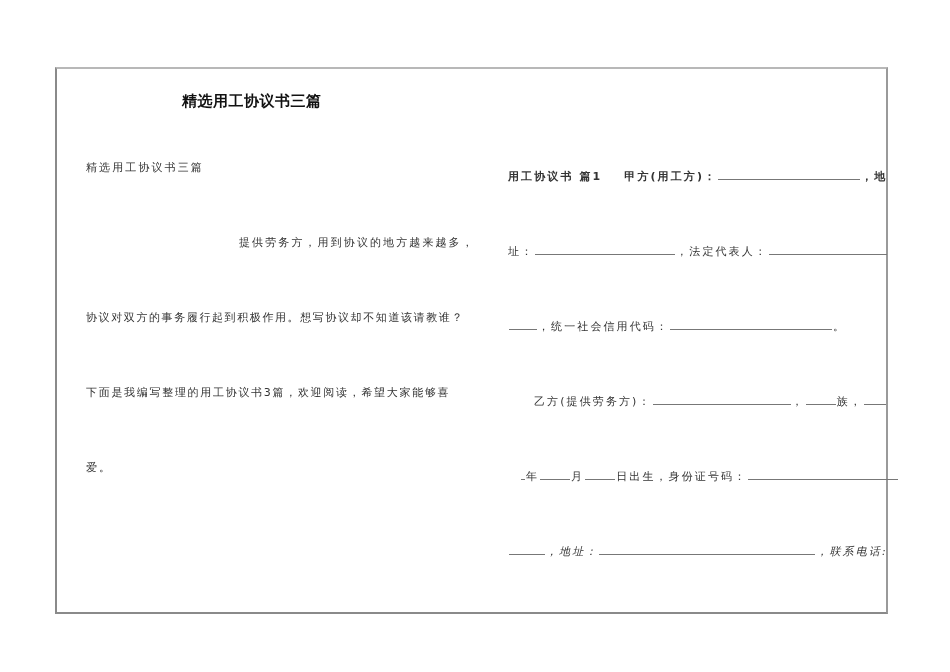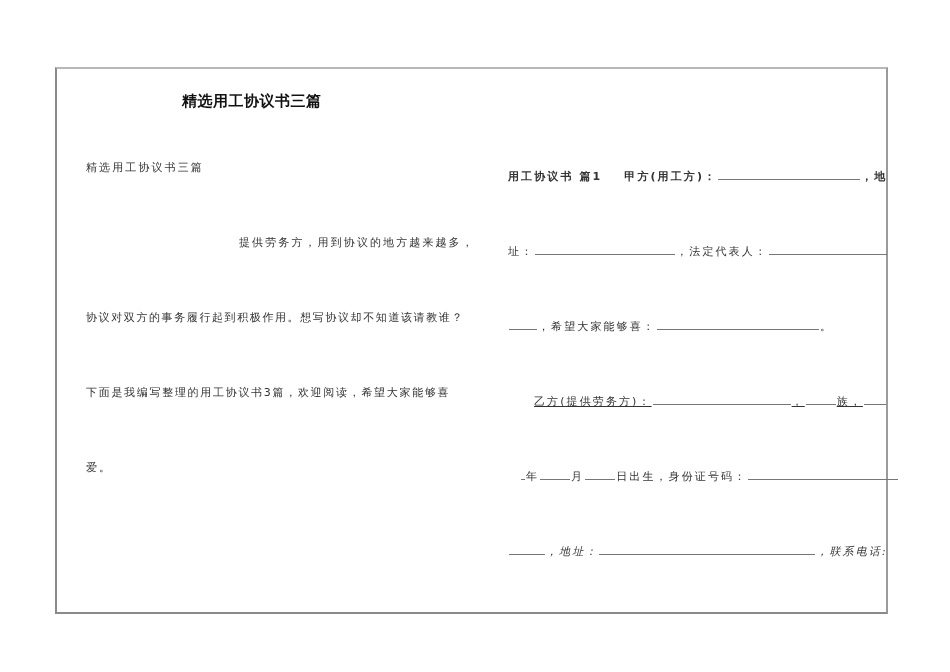"，希望大家能够喜：" span { text: 希望大家能够喜 -> 统一社会信用代码 }
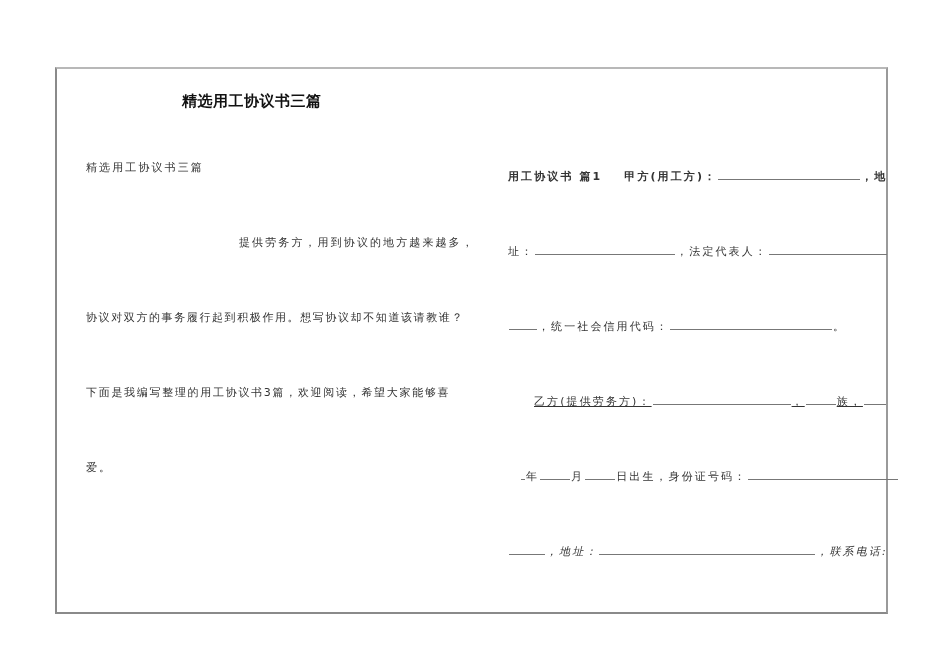"乙方(提供劳务方)： ， 族，" div.t { text-decoration: underline -> none }
